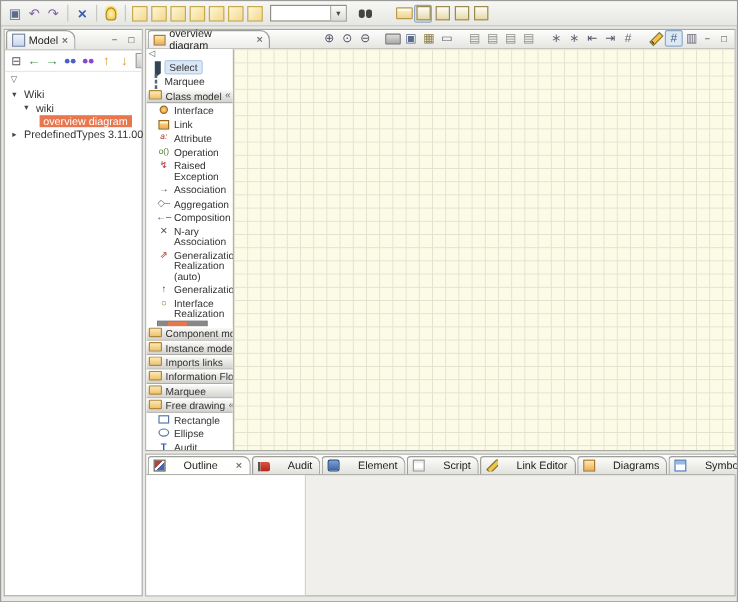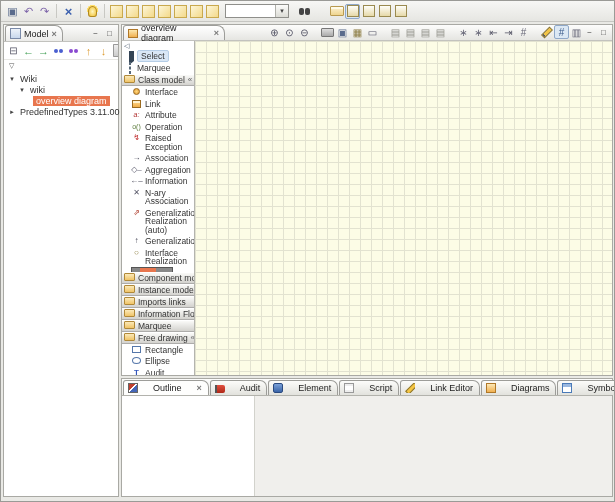"Information" span.lbl { text: Information -> Composition }
